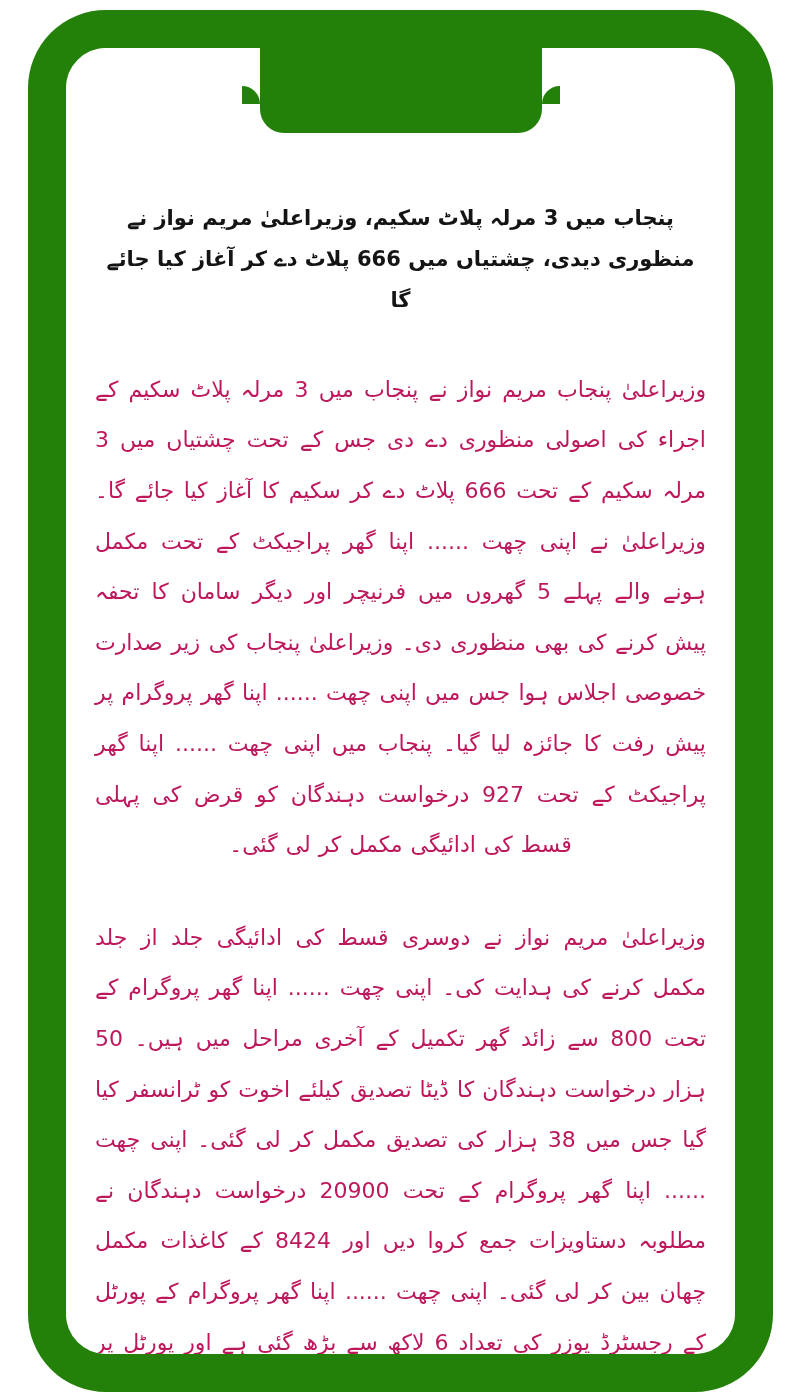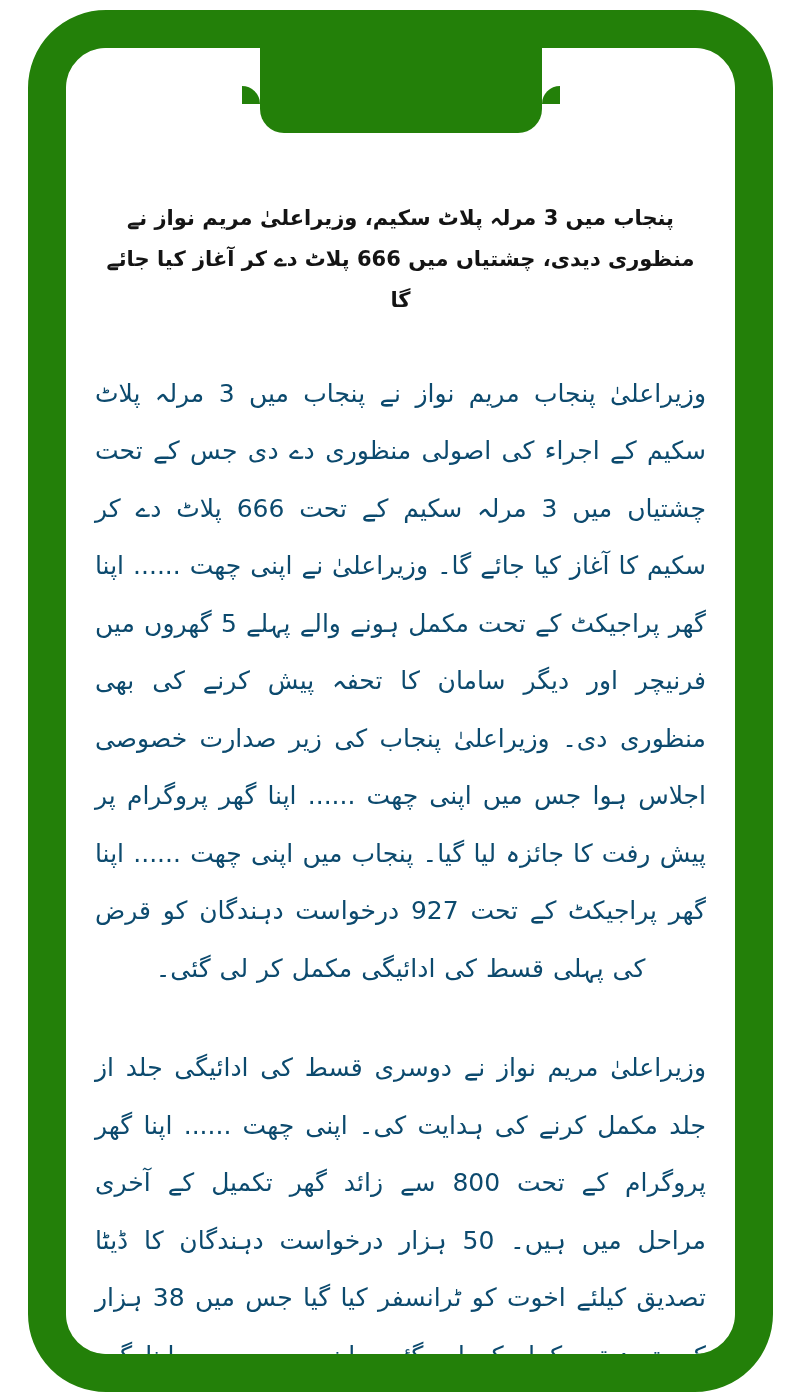"وزیراعلیٰ پنجاب مریم نواز نے" .body-para { color: #0c4a6e -> #be185d; font-size: 25px -> 22px }
